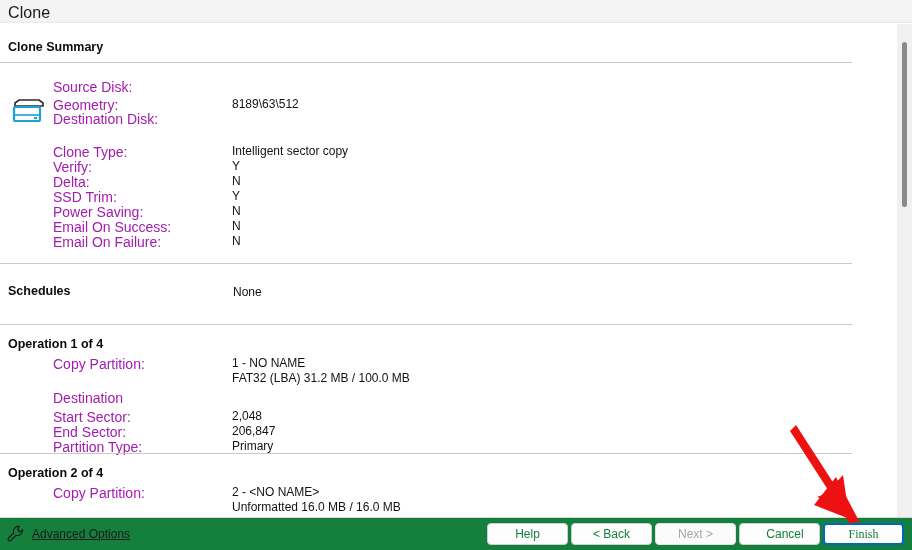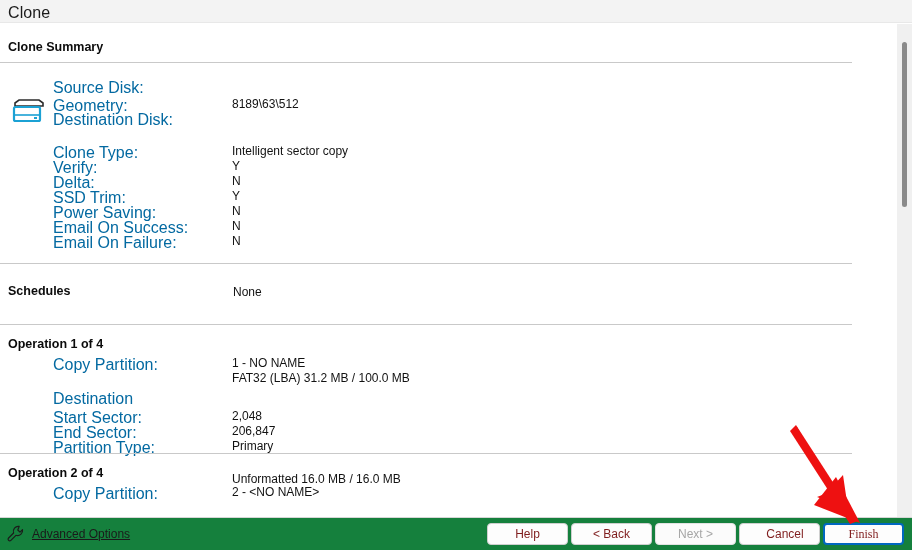"Source Disk:" .lbl { color: #0369a1 -> #a21caf; font-size: 16px -> 14px }
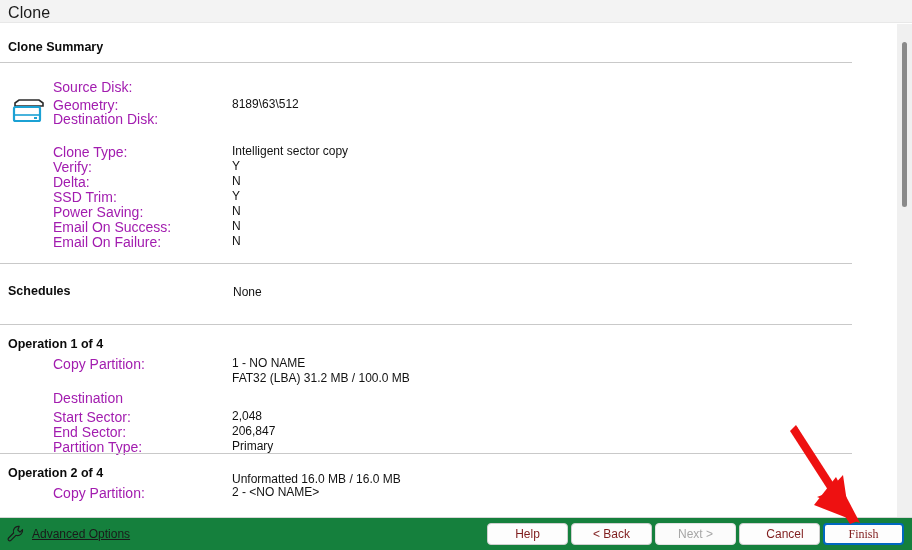"Unformatted 16.0 MB / 16.0" div.val { top: 448px -> 476px }
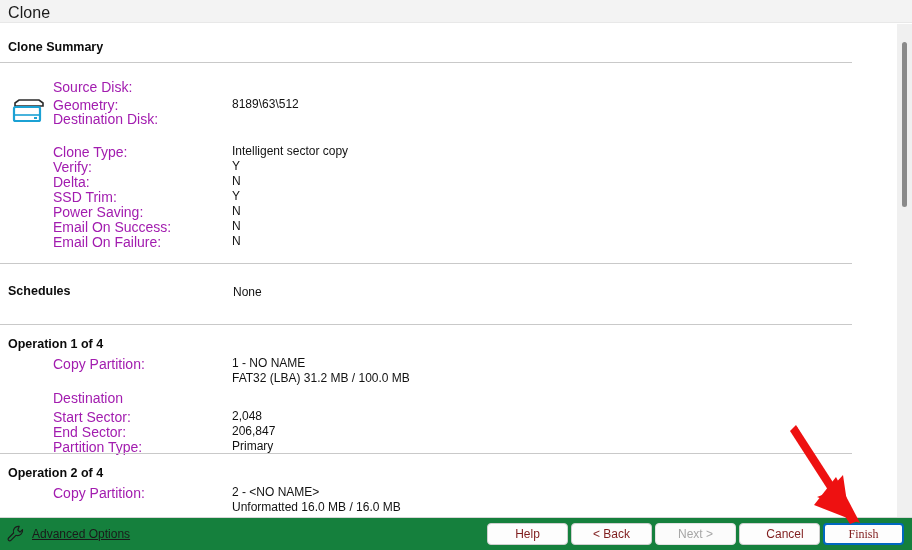"Help" .btn { color: #7f1d1d -> #15803d }
